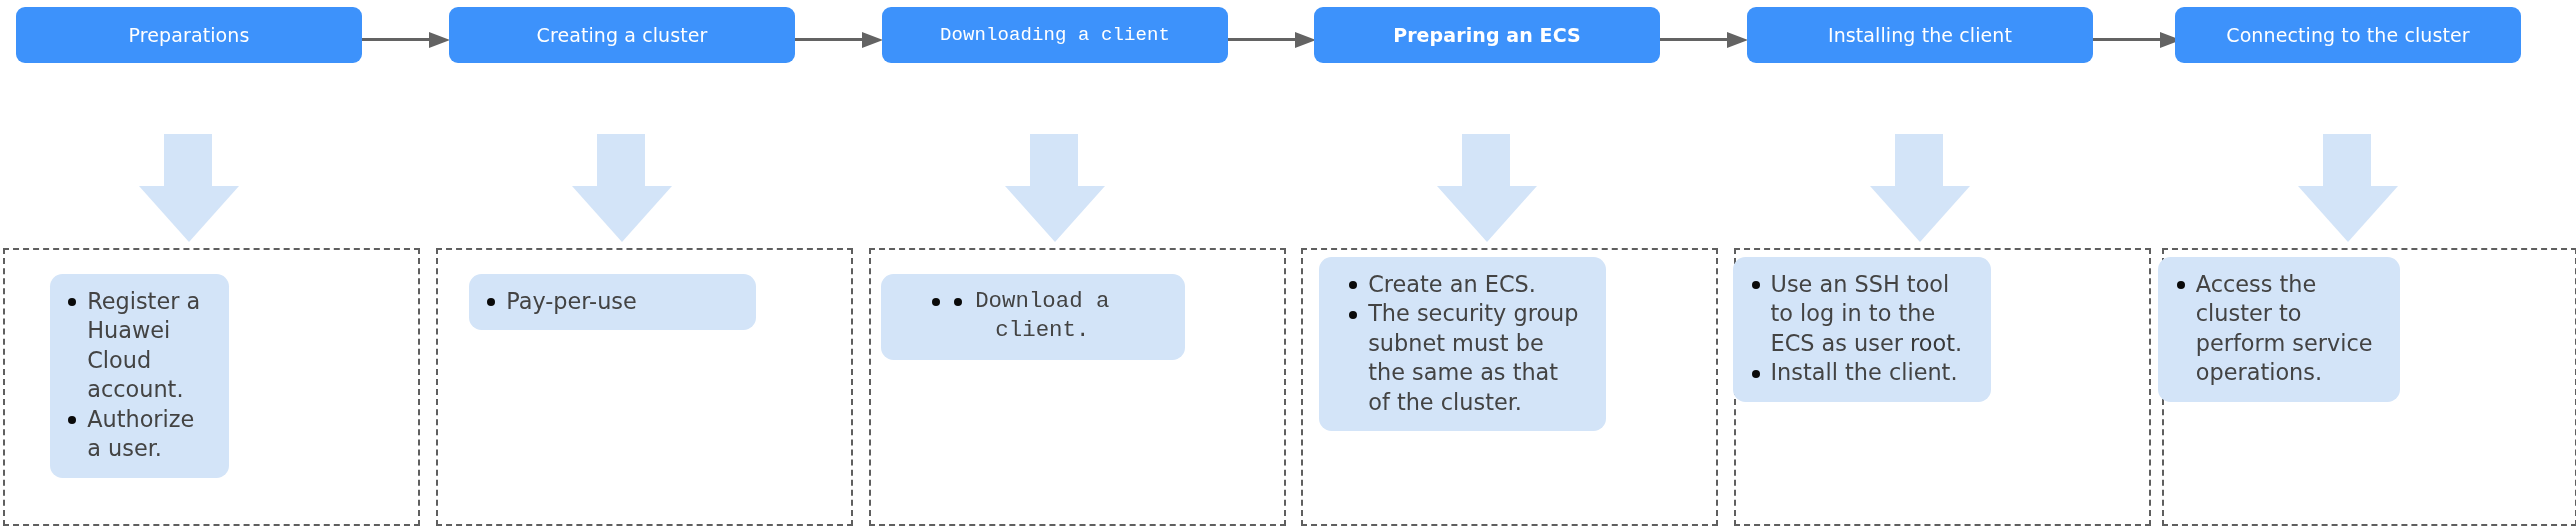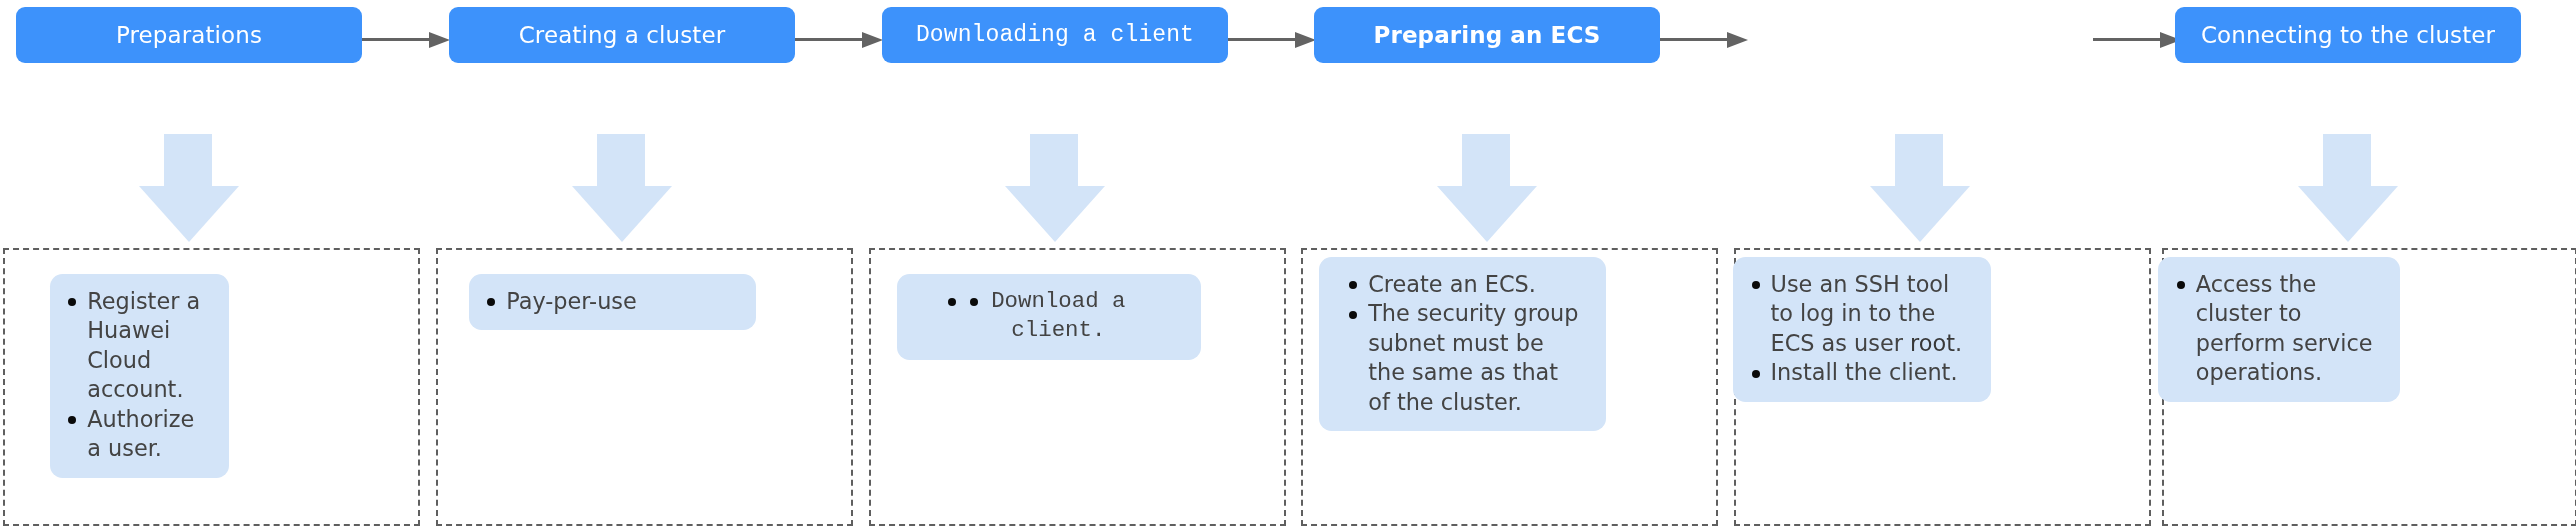"Preparations" .stage-label { font-size: 23px -> 19px }
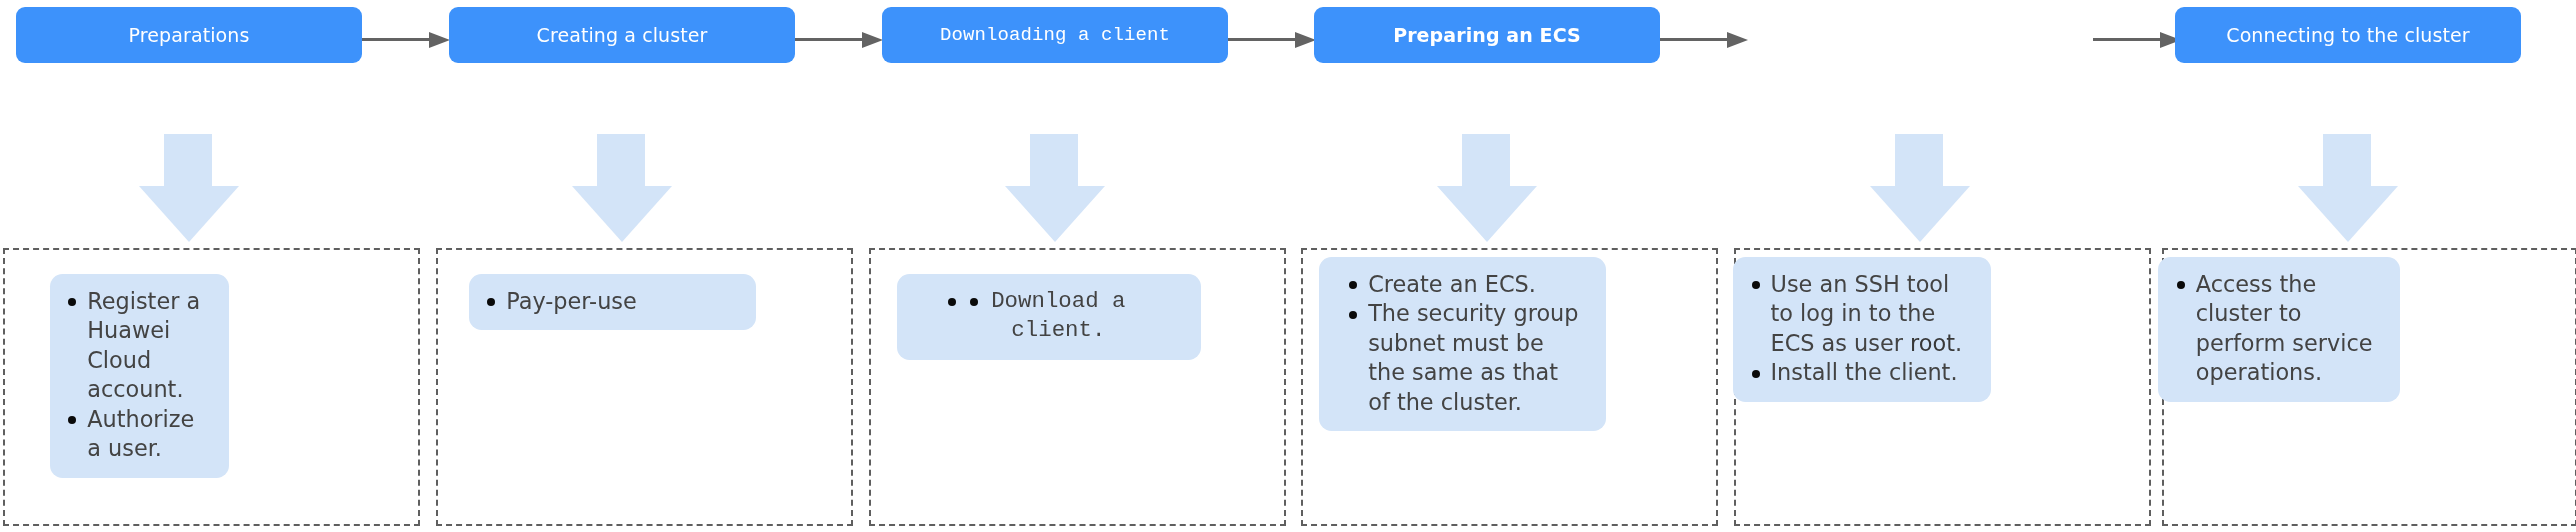"Installing the client" div.stage { html: none -> <div> <span>Installing the client</span> </div> }
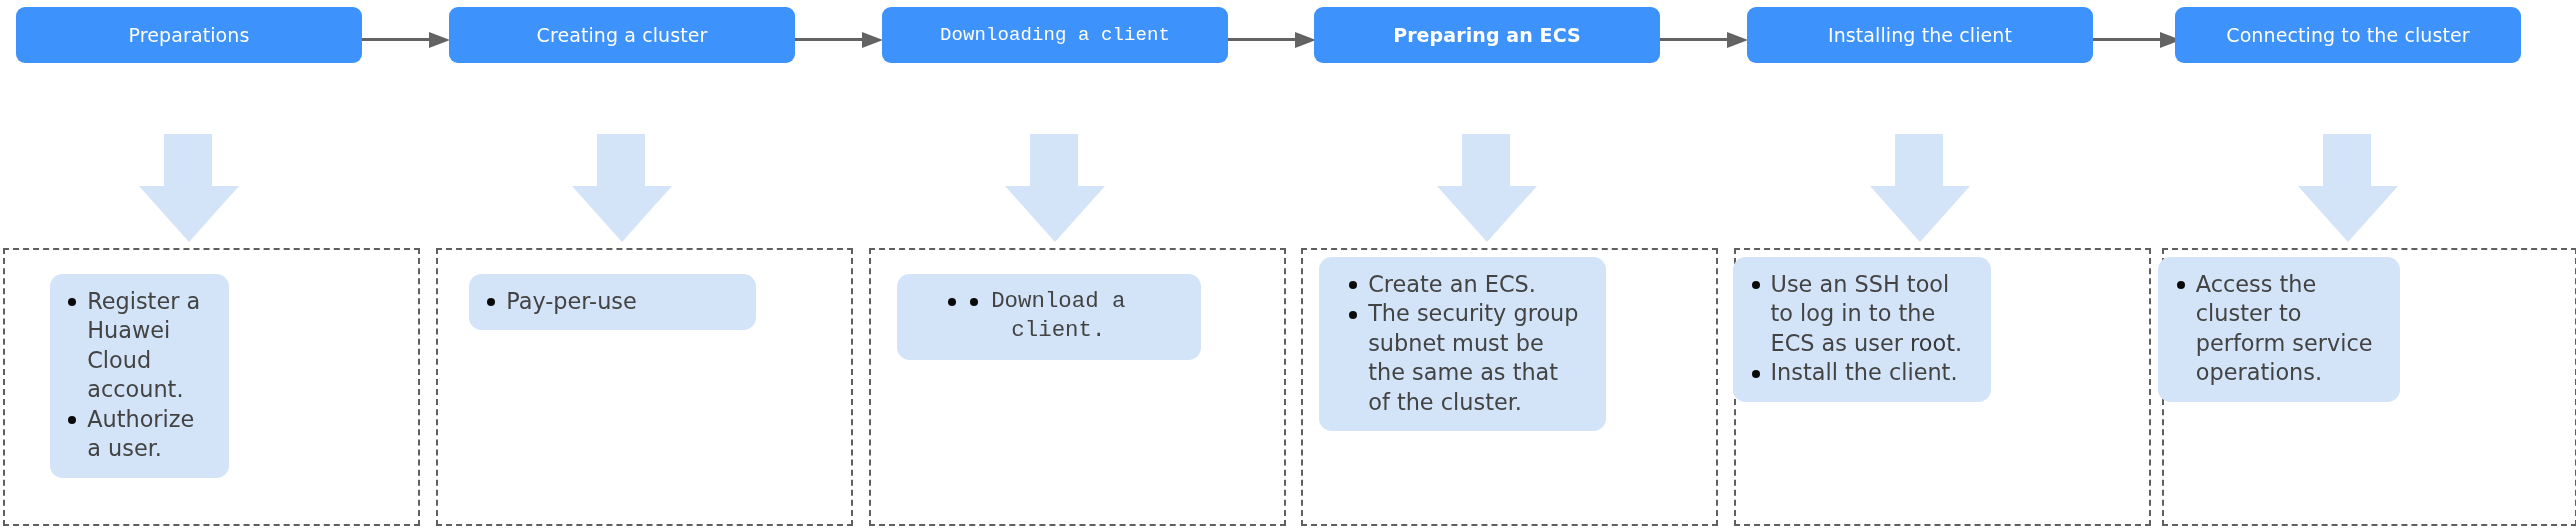"Download a client." div.card { margin-left: 16px -> none }
